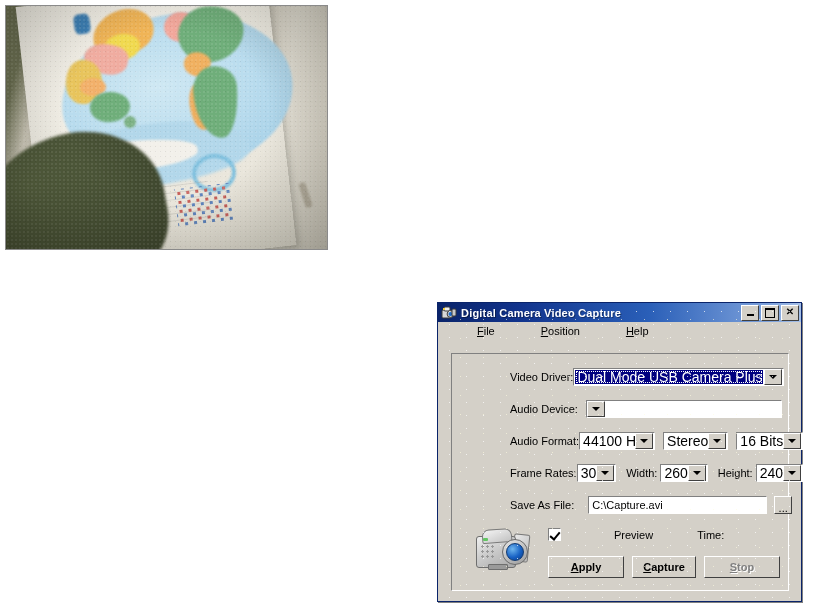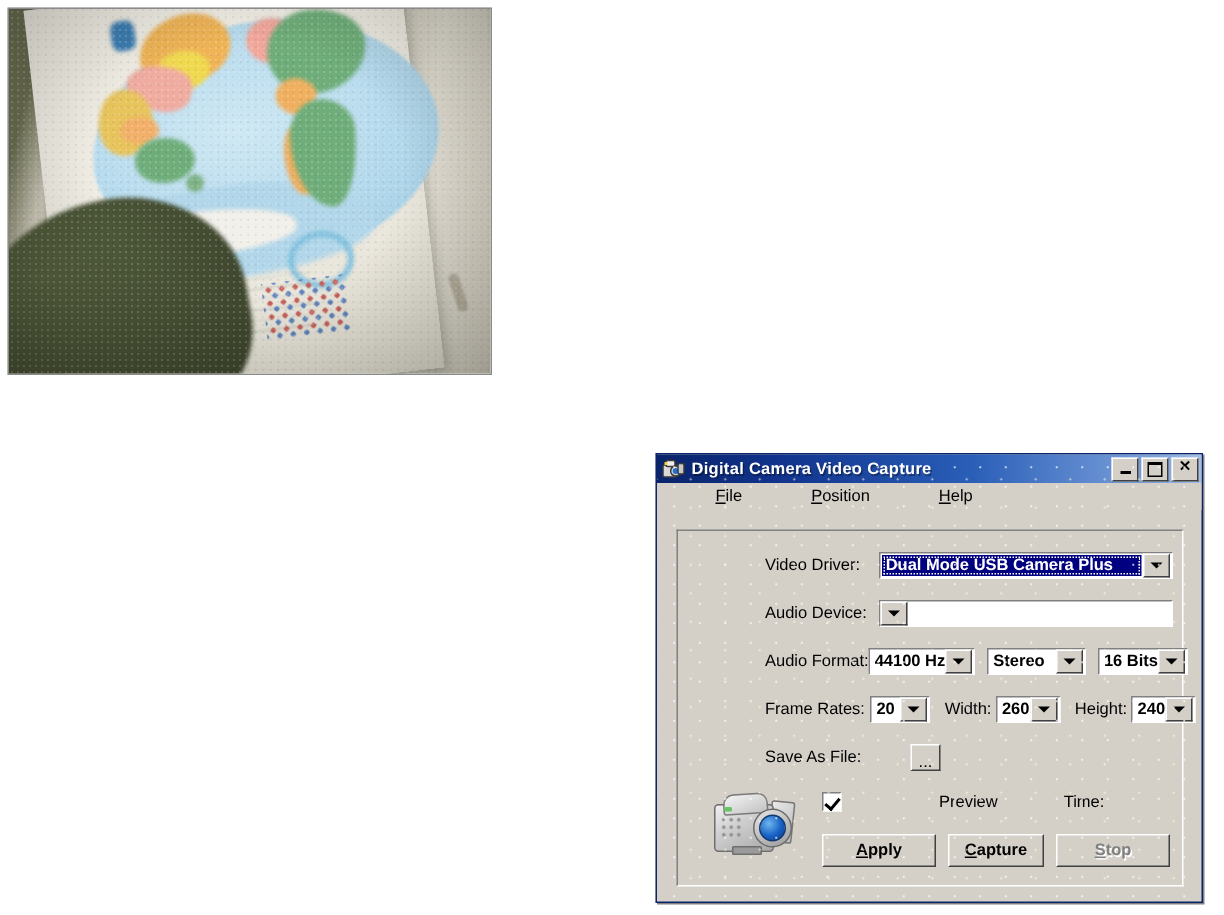"Dual Mode USB Camera Plus" .combo .cval { font-size: 11px -> 14px; font-weight: bold -> none }
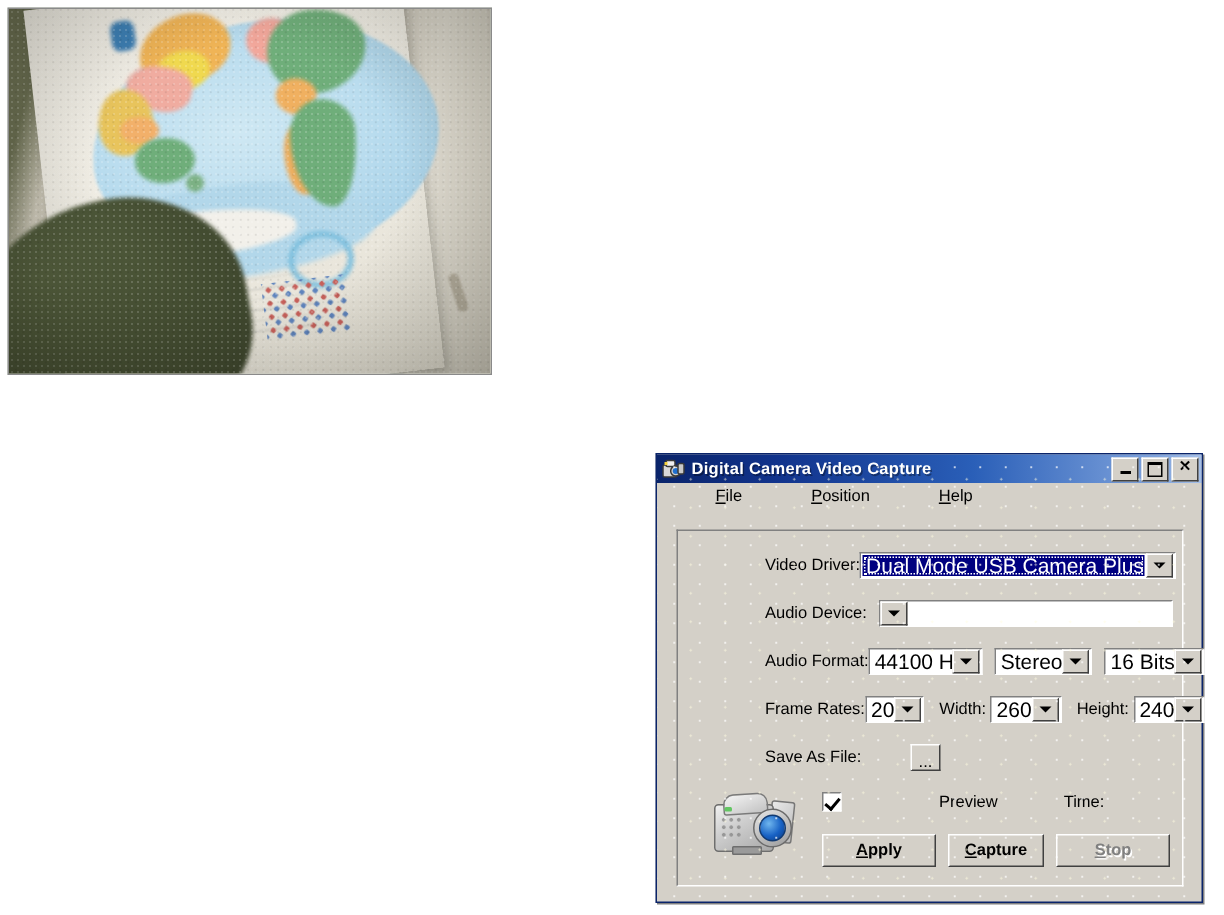"20" span.cval { text: 20 -> 30 }
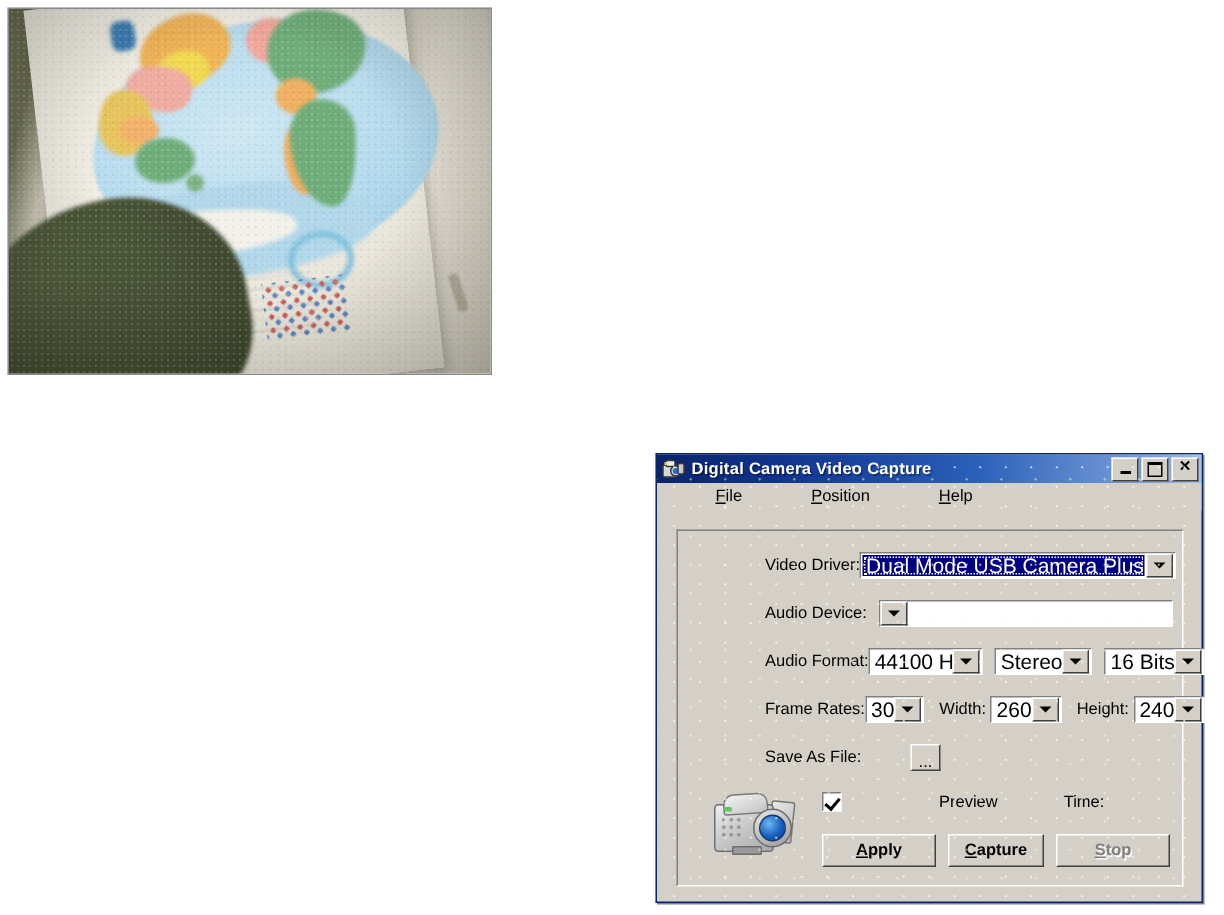"C:\Capture.avi" div.textbox { html: none -> <div>C:\Capture.avi</div> }
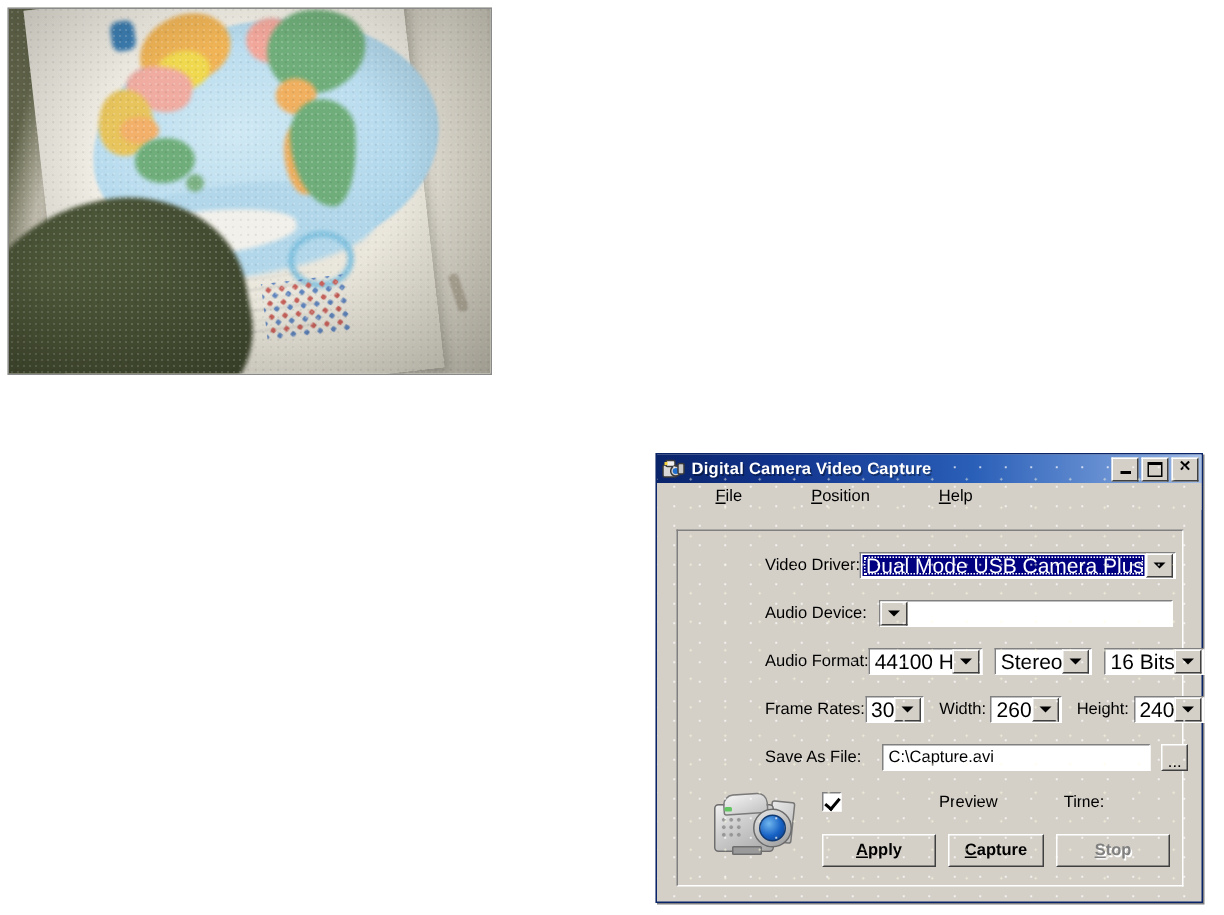"Preview" .chk-wrap { gap: 17px -> 5px }
